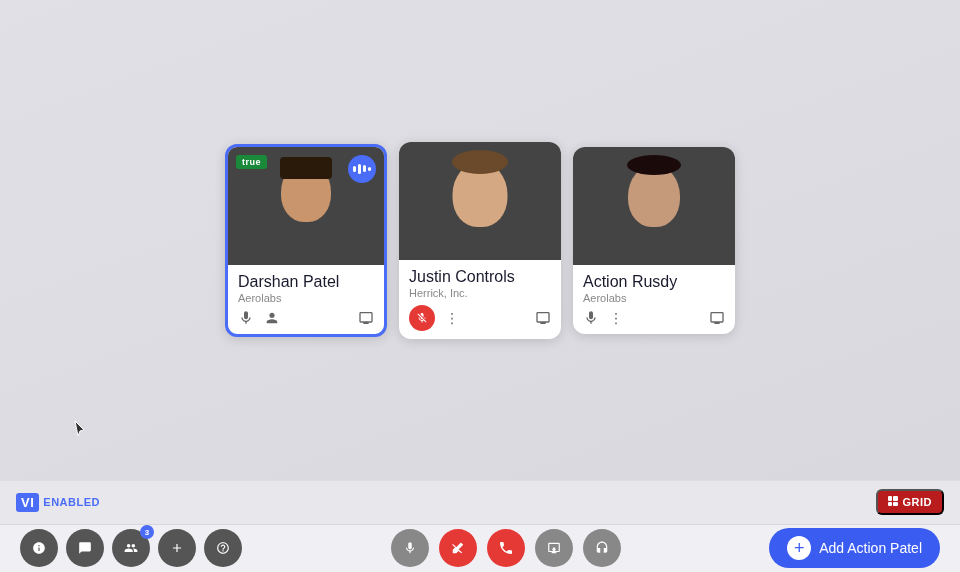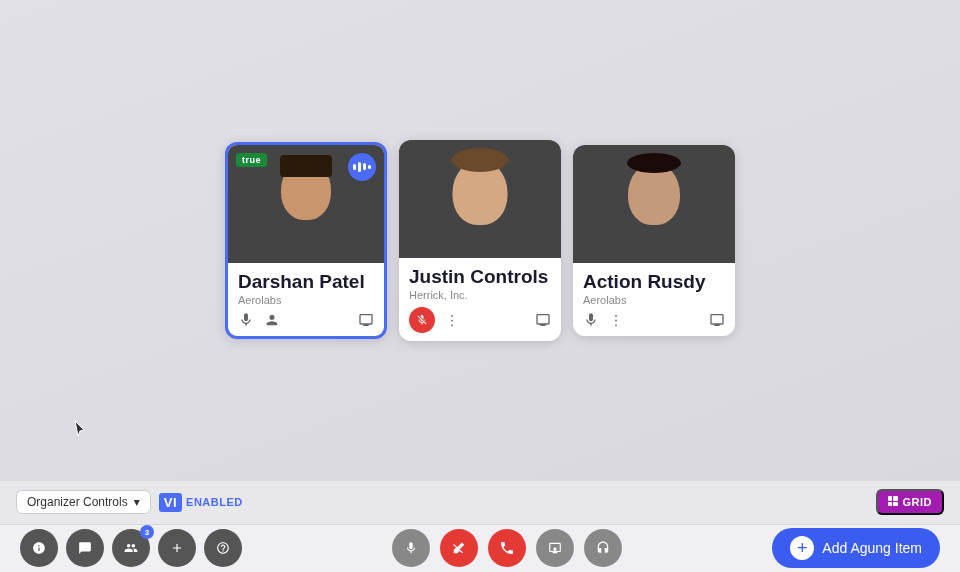"Darshan Patel" .card-name { font-size: 19px -> 16px; font-weight: 700 -> 400 }
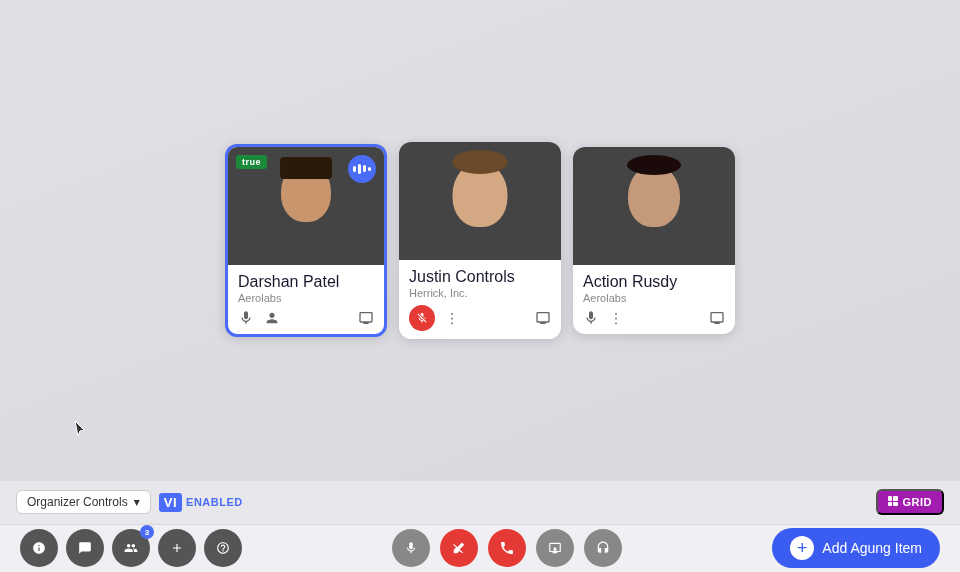"Organizer Controls" div.organizer-dropdown { html: <div> <span>Organizer Controls</span> <span>▾</span> </div> -> none }
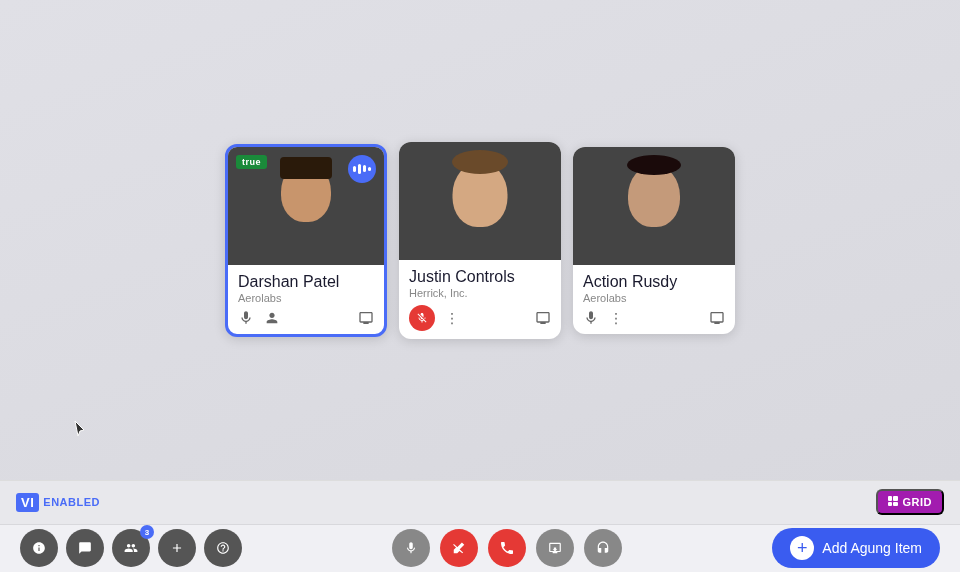"GRID" .grid-btn { background: #a21caf -> #b91c1c }
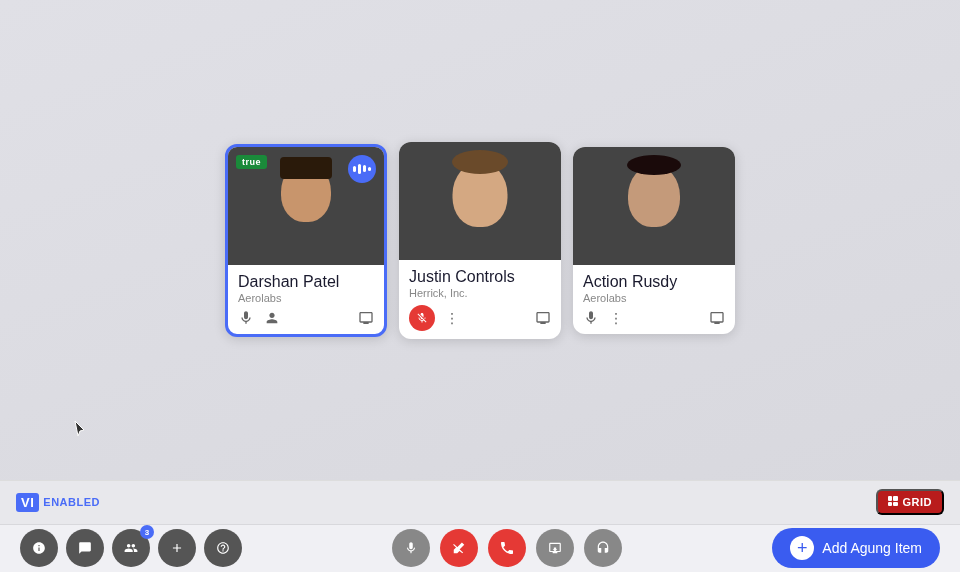"Add Agung Item" span { text: Agung Item -> Action Patel }
